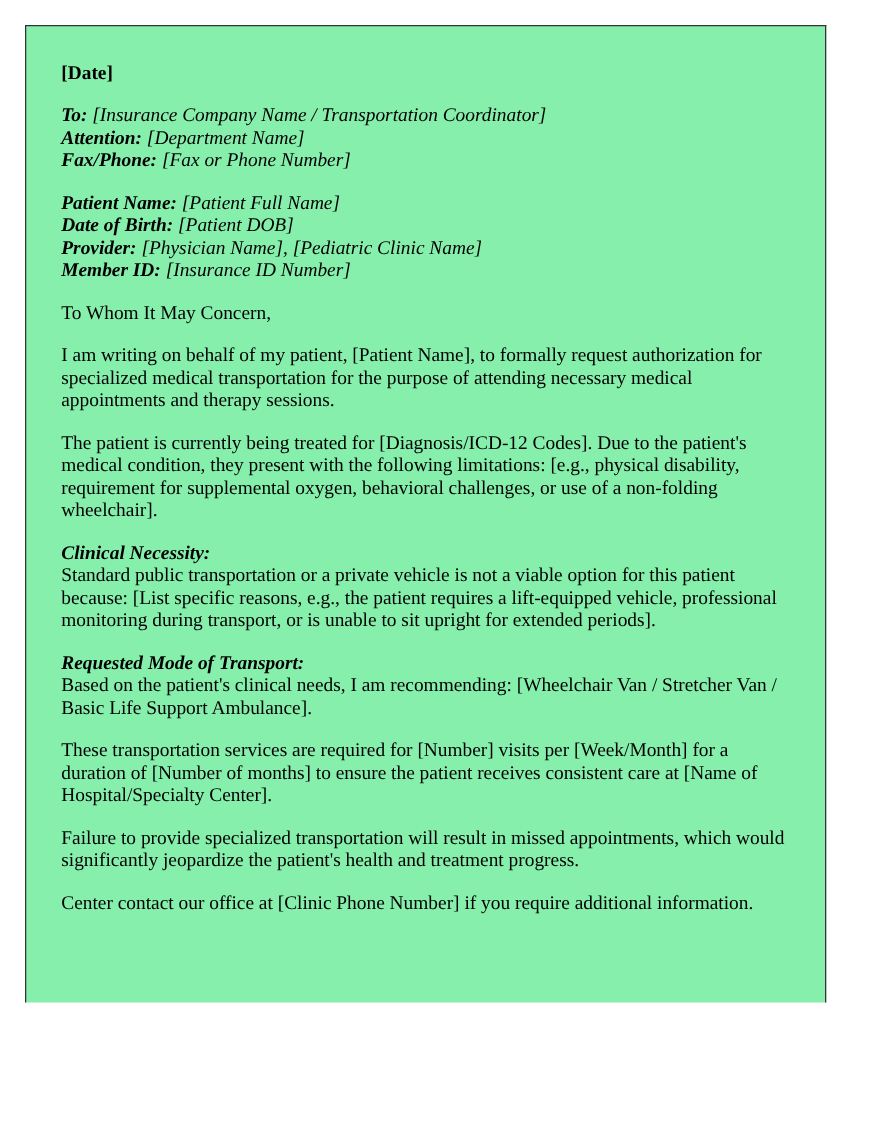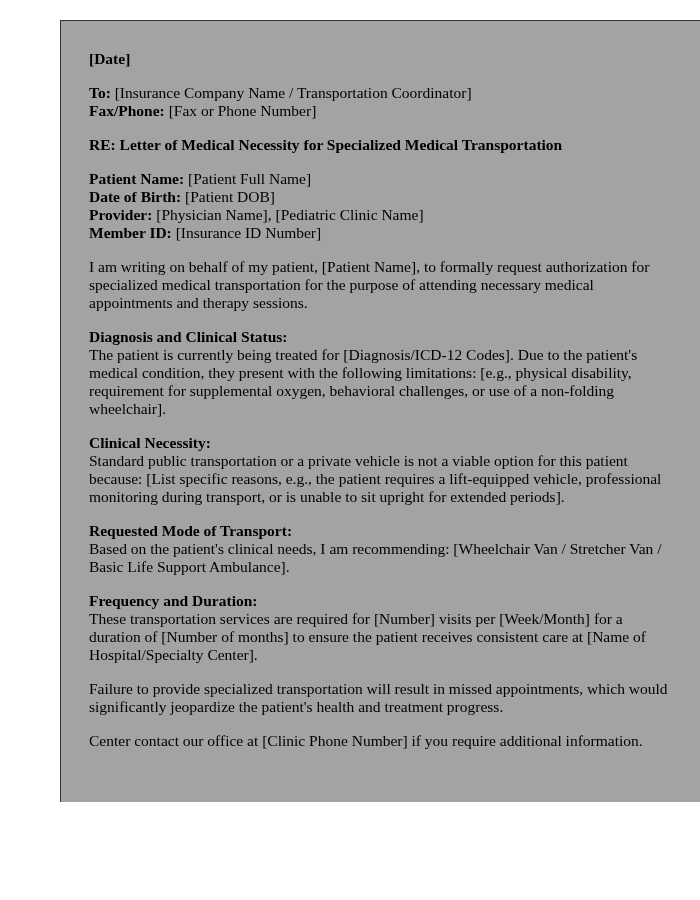"[Date]" .page { background: #a3a3a3 -> #86efac; margin-left: 40px -> none }
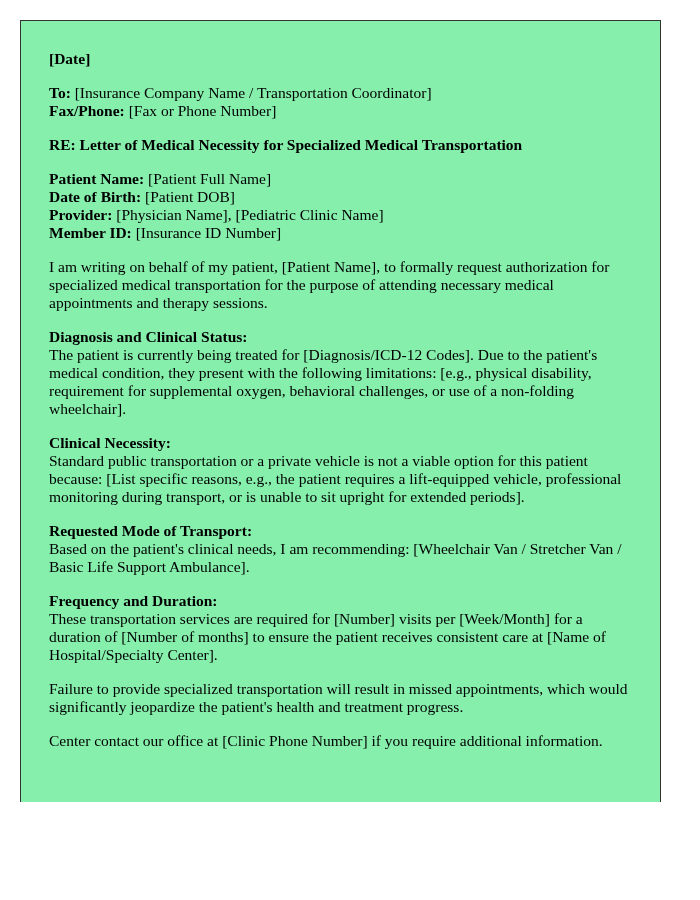"To: [Insurance Company Name /" .line { font-style: none -> italic }
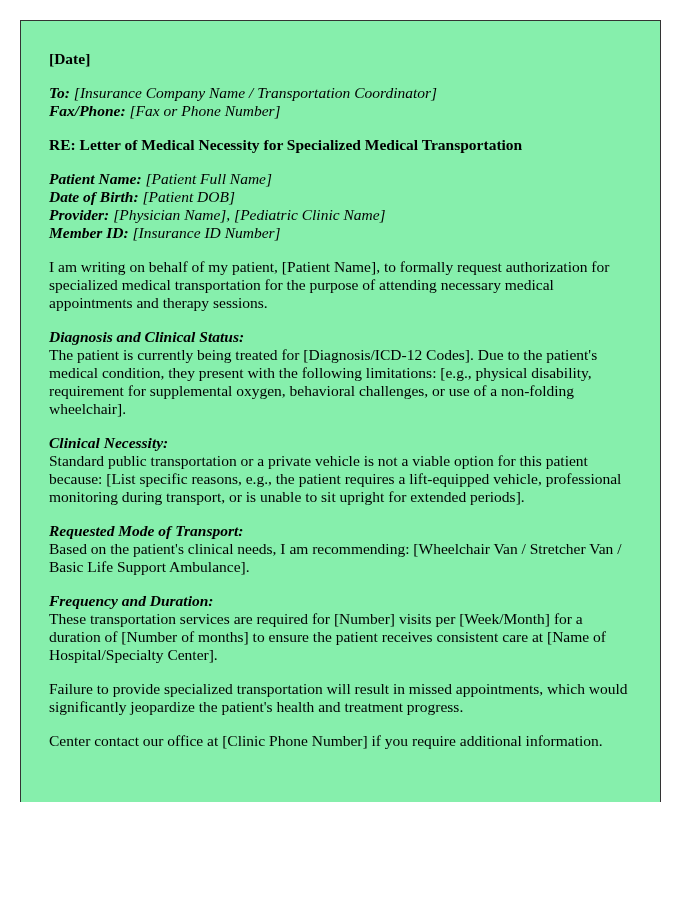"Attention: [Department Name]" span.line { html: none -> <span><b>Attention:</b><span> [Department Name]</span></span> }
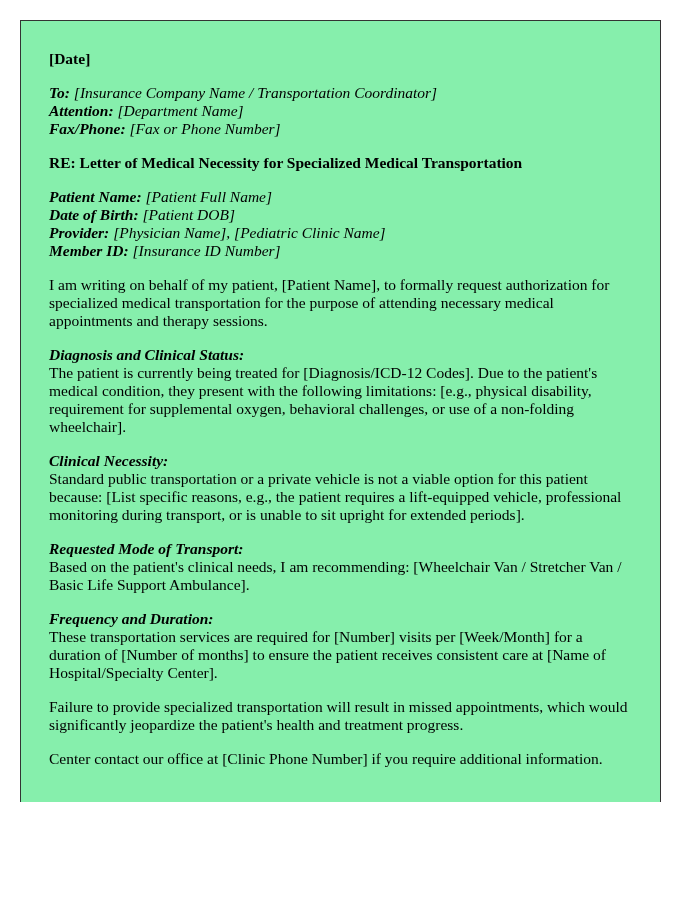"RE: Letter of Medical Necessity" p { html: <p><b>RE: Letter of Medical Necessity for Specialized Medical Transportation</b></p> -> none }
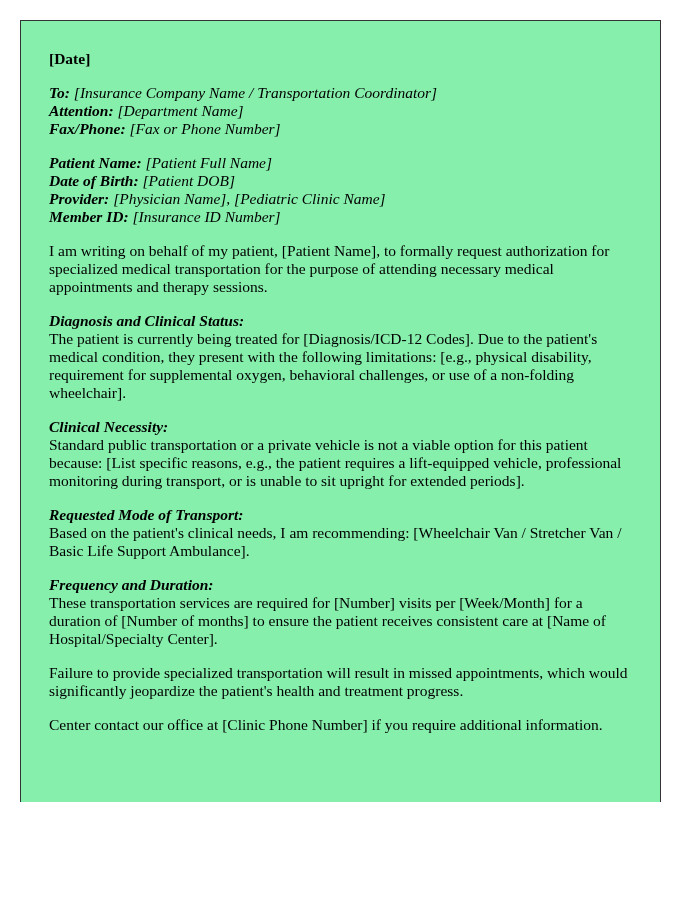"To Whom It May Concern," p { html: none -> <p>To Whom It May Concern,</p> }
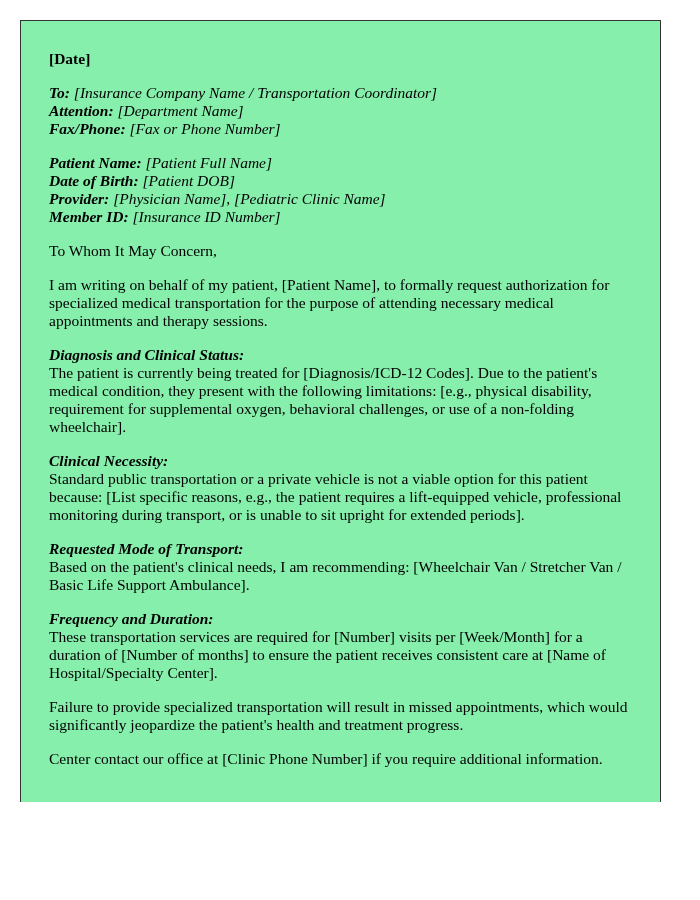"Diagnosis and Clinical Status:" b.line { html: <b>Diagnosis and Clinical Status:</b> -> none }
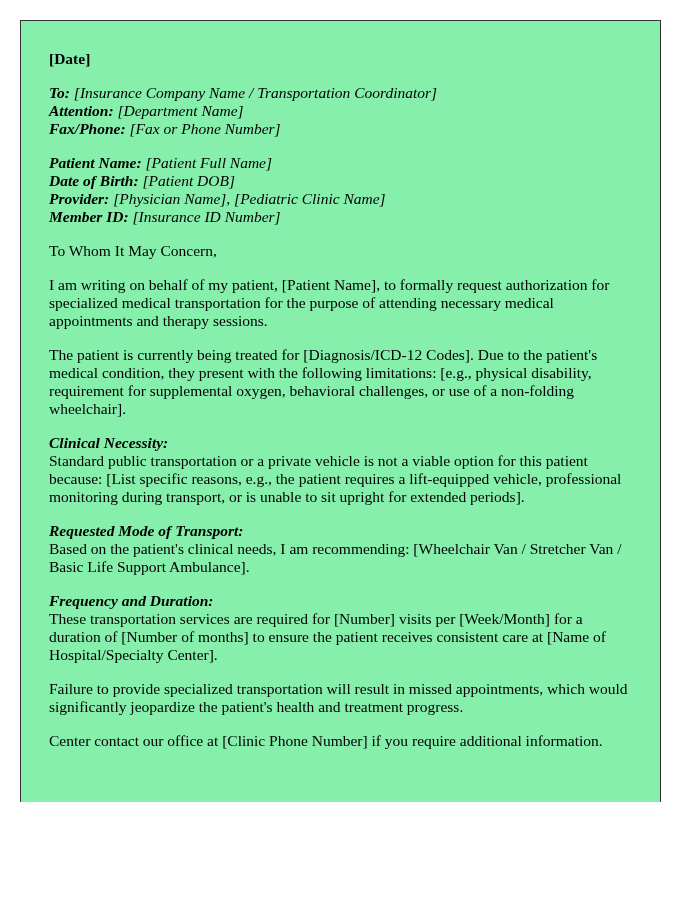"Frequency and Duration:" b.line { html: <b>Frequency and Duration:</b> -> none }
